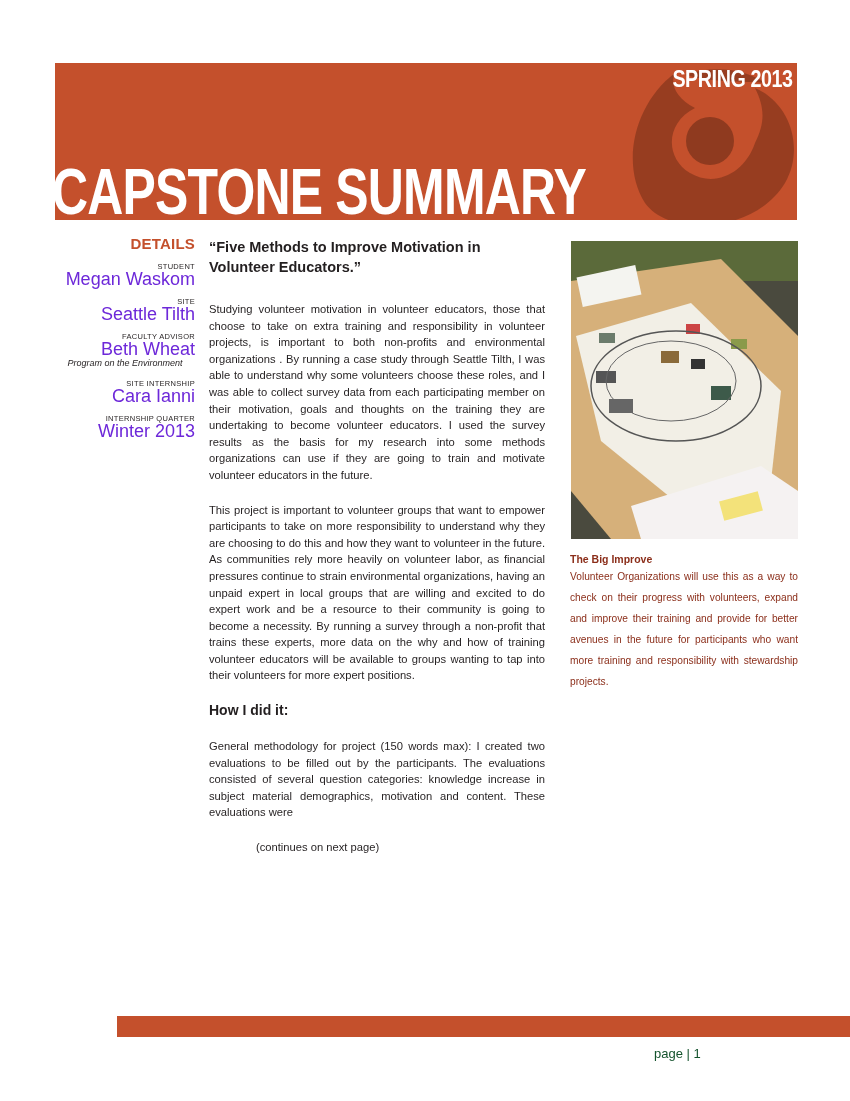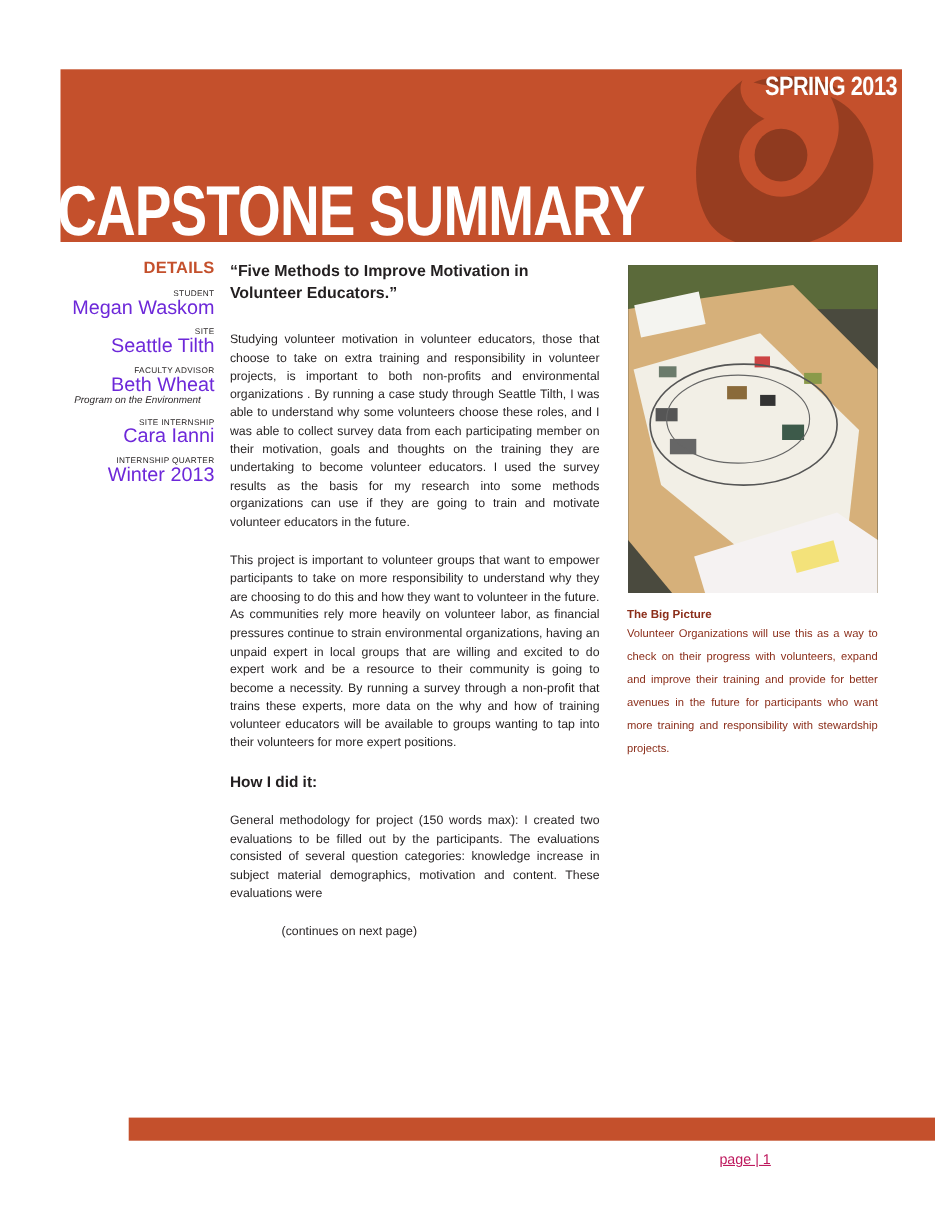"SPRING 2013" .banner { padding-left: 23px -> none }
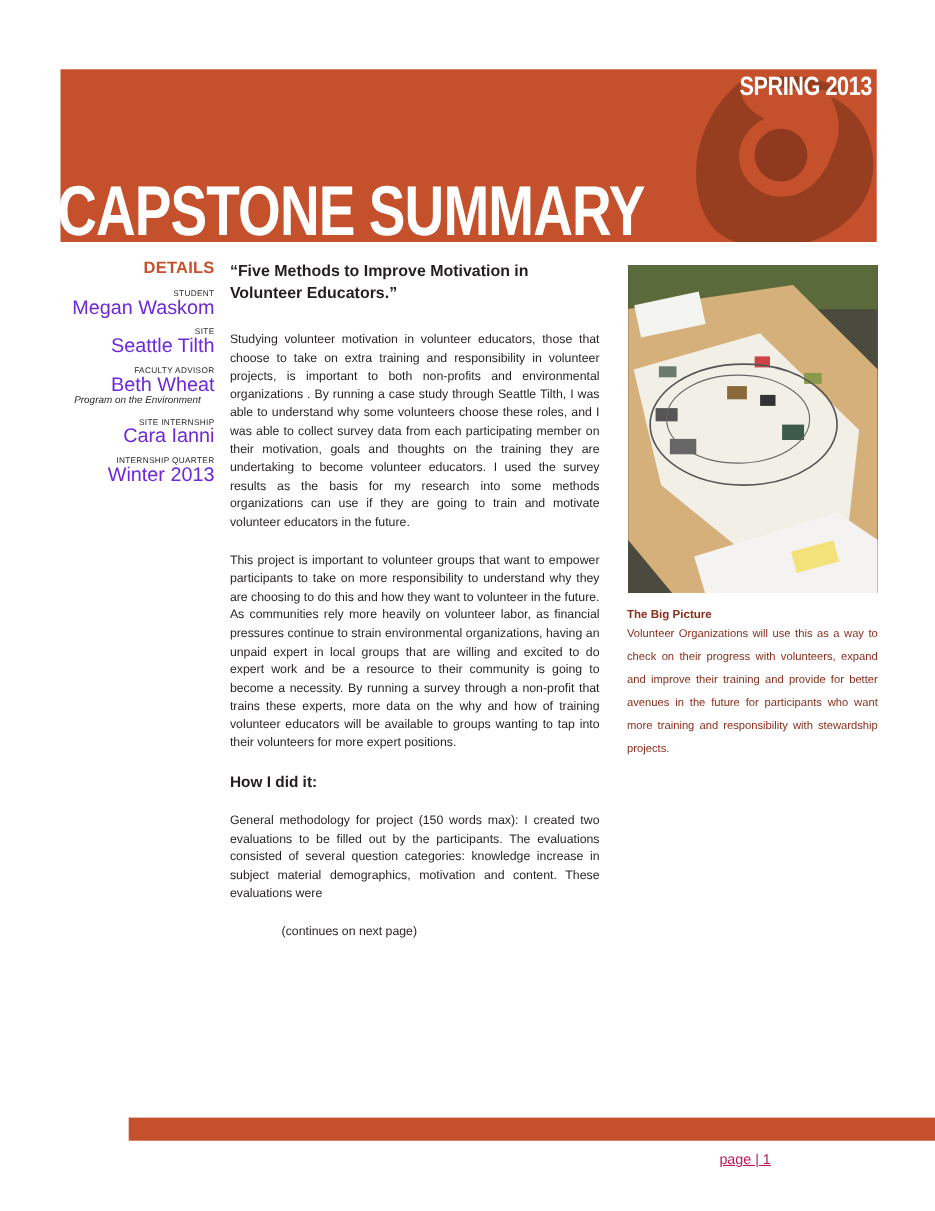"The Big Picture" div.cap-title { text: Picture -> Improve }
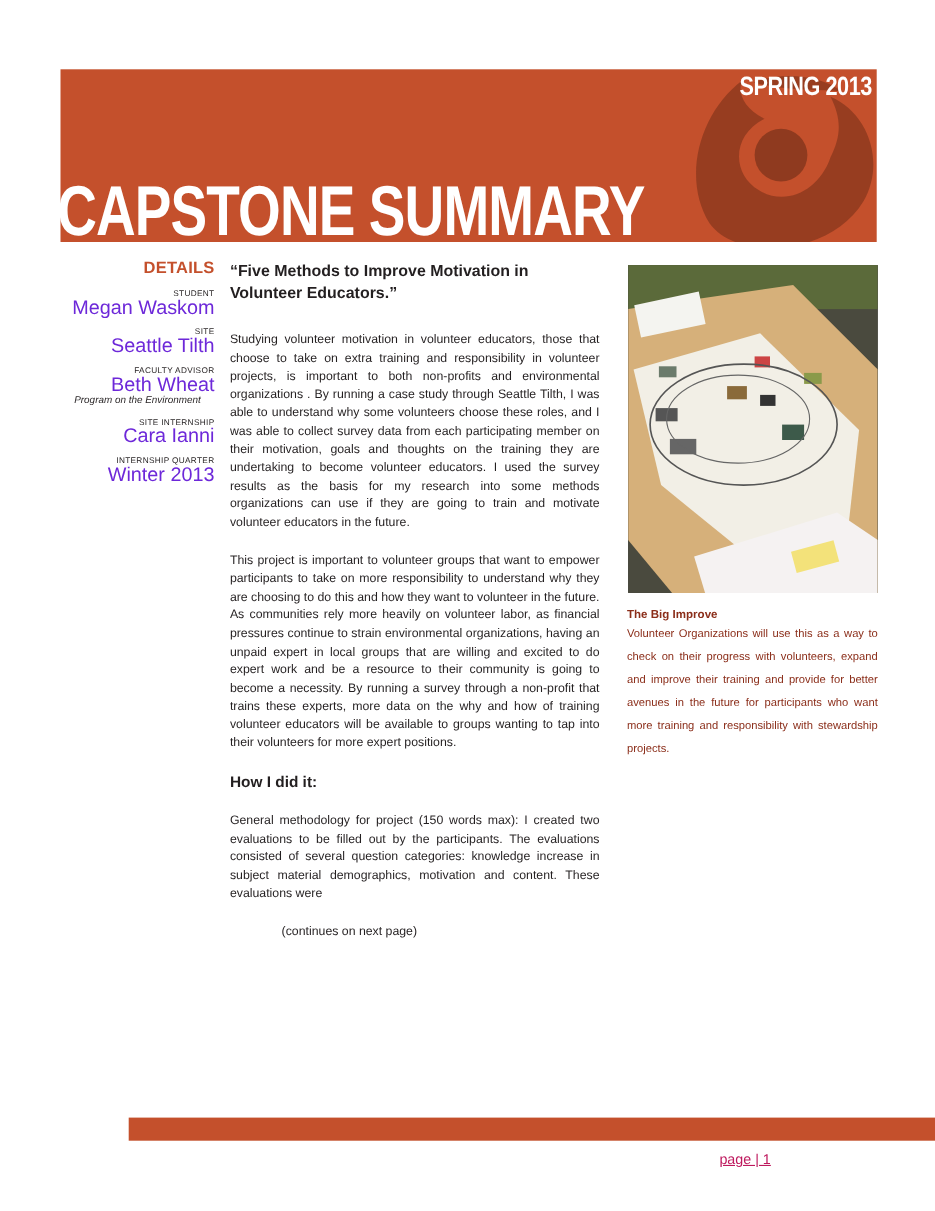"page | 1" .page-num { color: #be185d -> #14532d; text-decoration: underline -> none }
